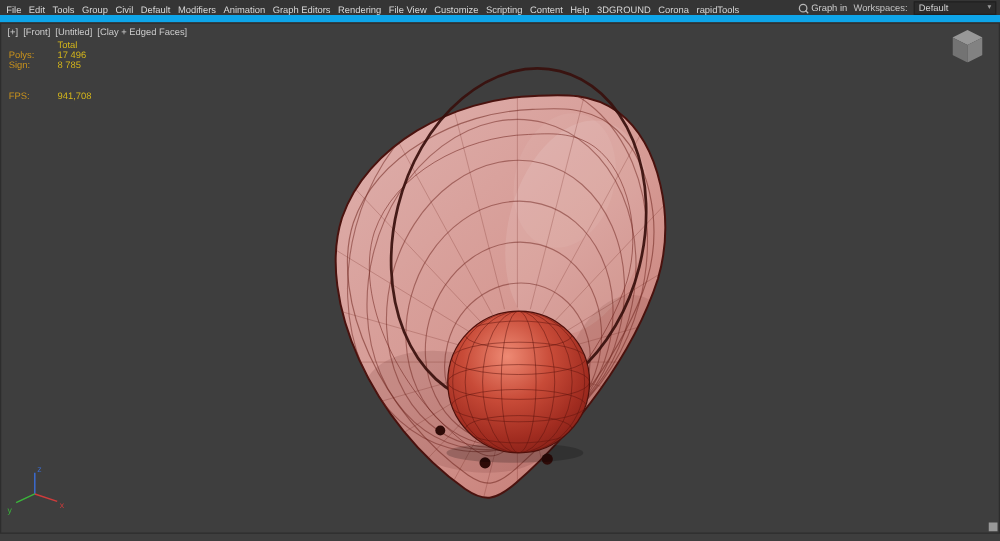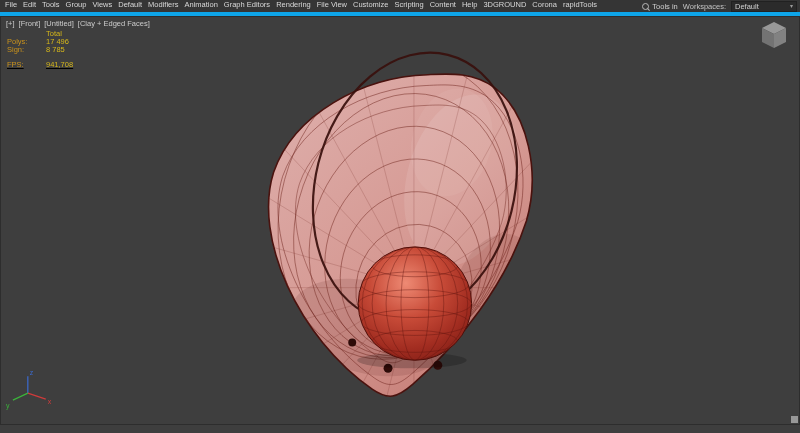"File" .menubar { align-items: flex-start -> flex-end; border-bottom: 4px solid #0ea5e9 -> 6px solid #0ea5e9 }
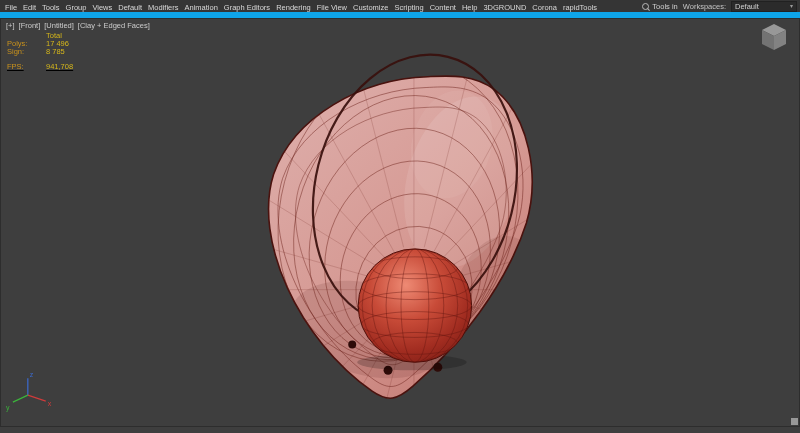"Views" span.menu-item { text: Views -> Civil }
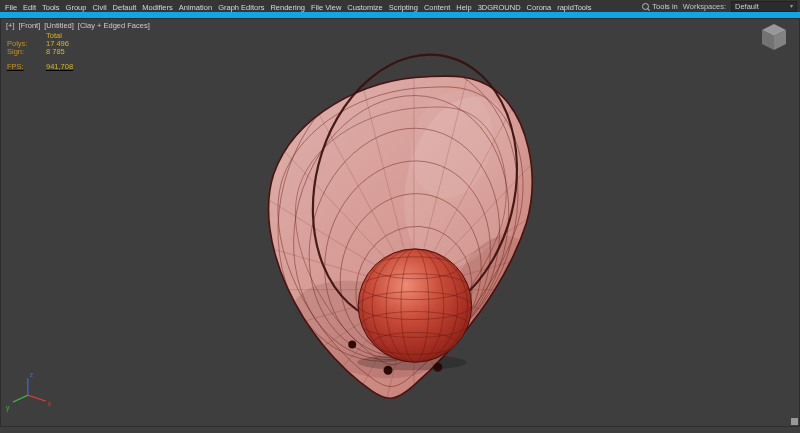"Tools in" span { text: Tools -> Graph }
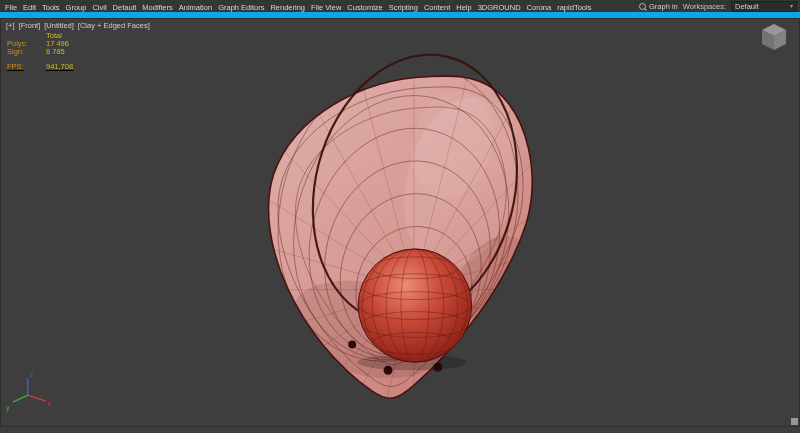"FPS:" .stats .fps-row { margin-top: 7px -> 17px; text-decoration: underline -> none }
